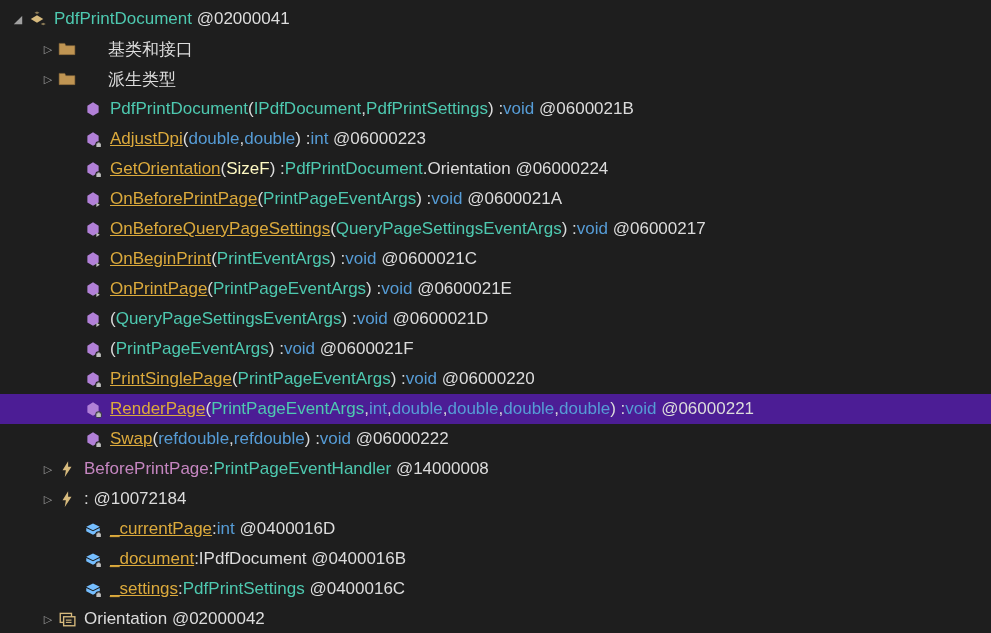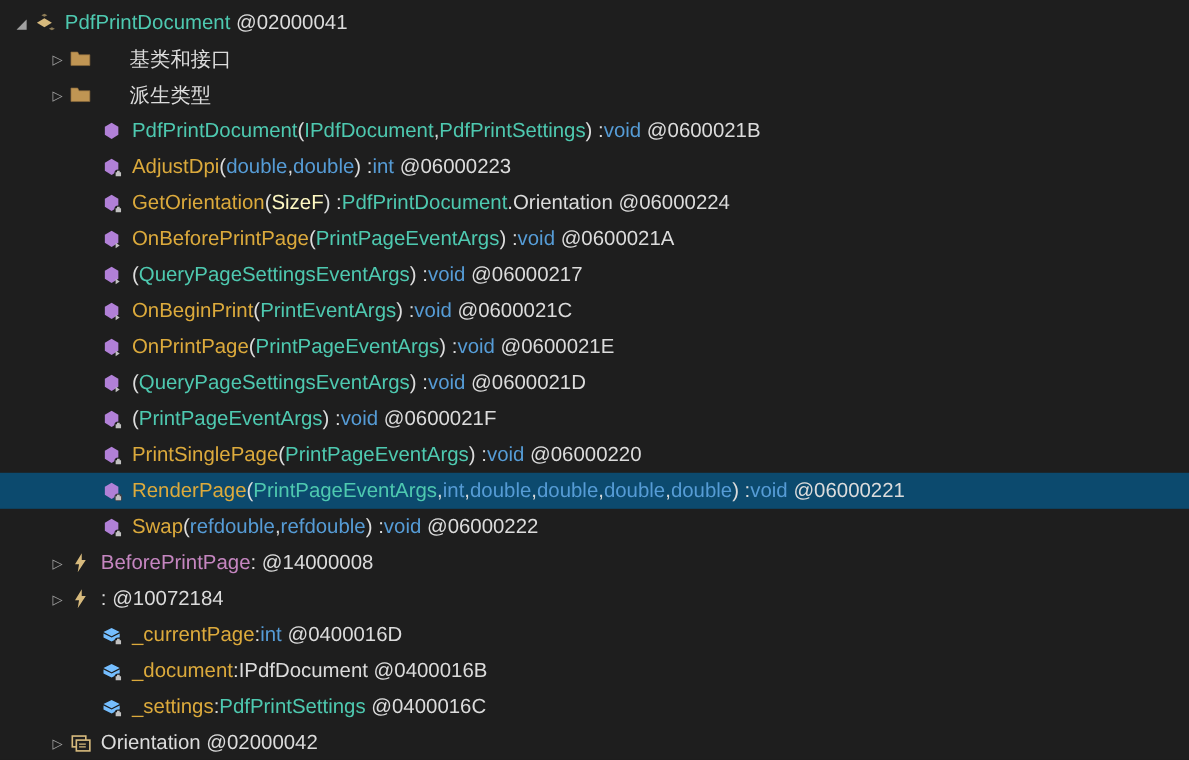"AdjustDpi" .t-method { text-decoration: none -> underline }
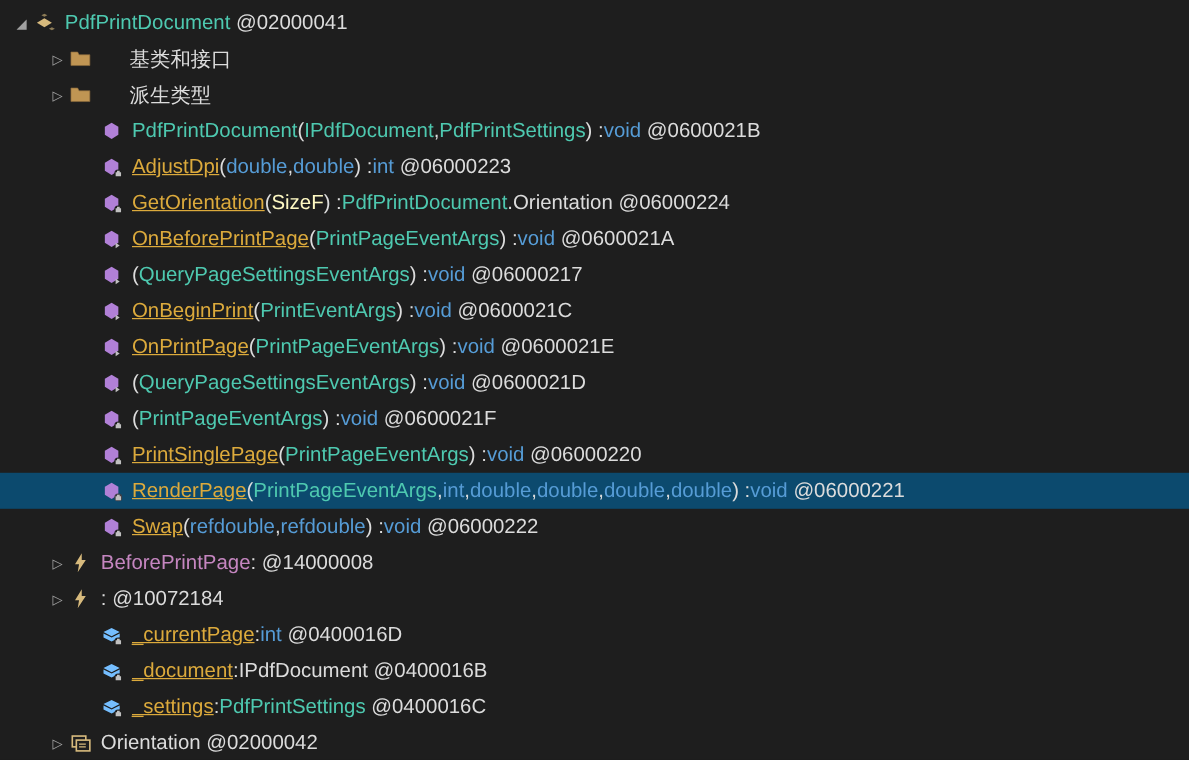"OnBeforeQueryPageSettings" span.t-method { html: none -> <span>OnBeforeQueryPageSettings</span> }
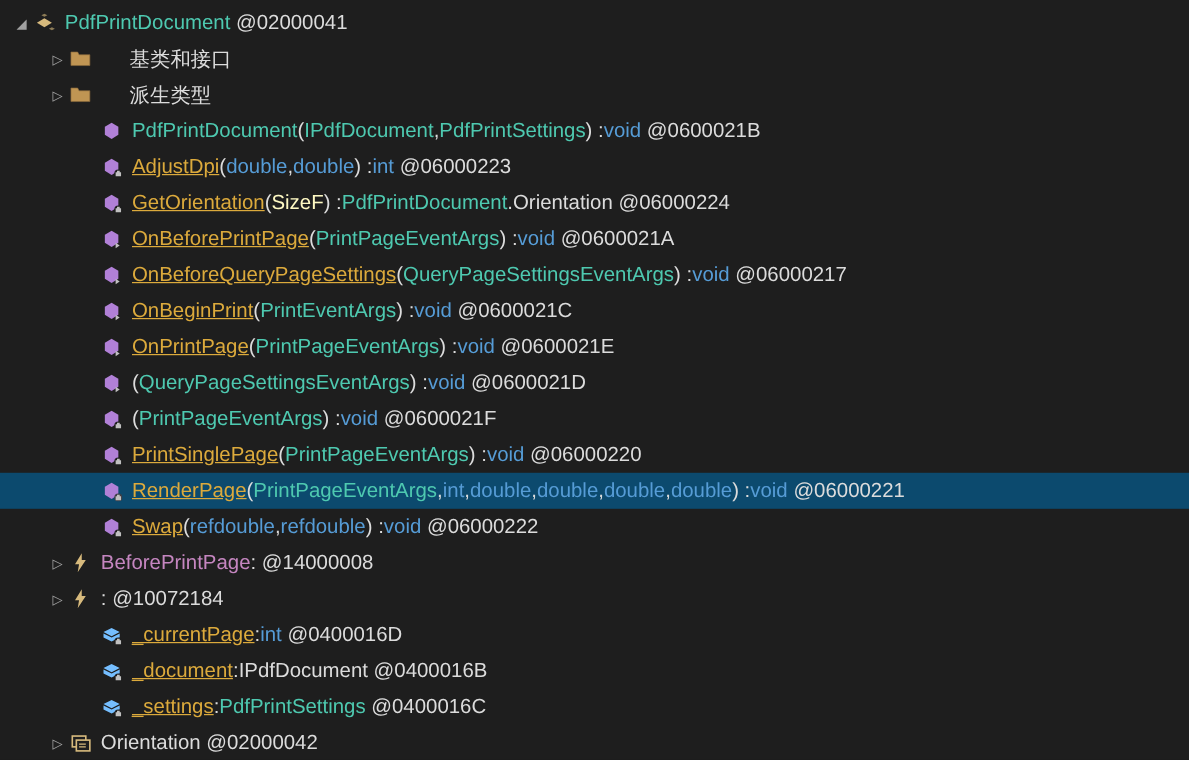"RenderPage" .row.selected { background: #0c4a6e -> #4c1d95 }
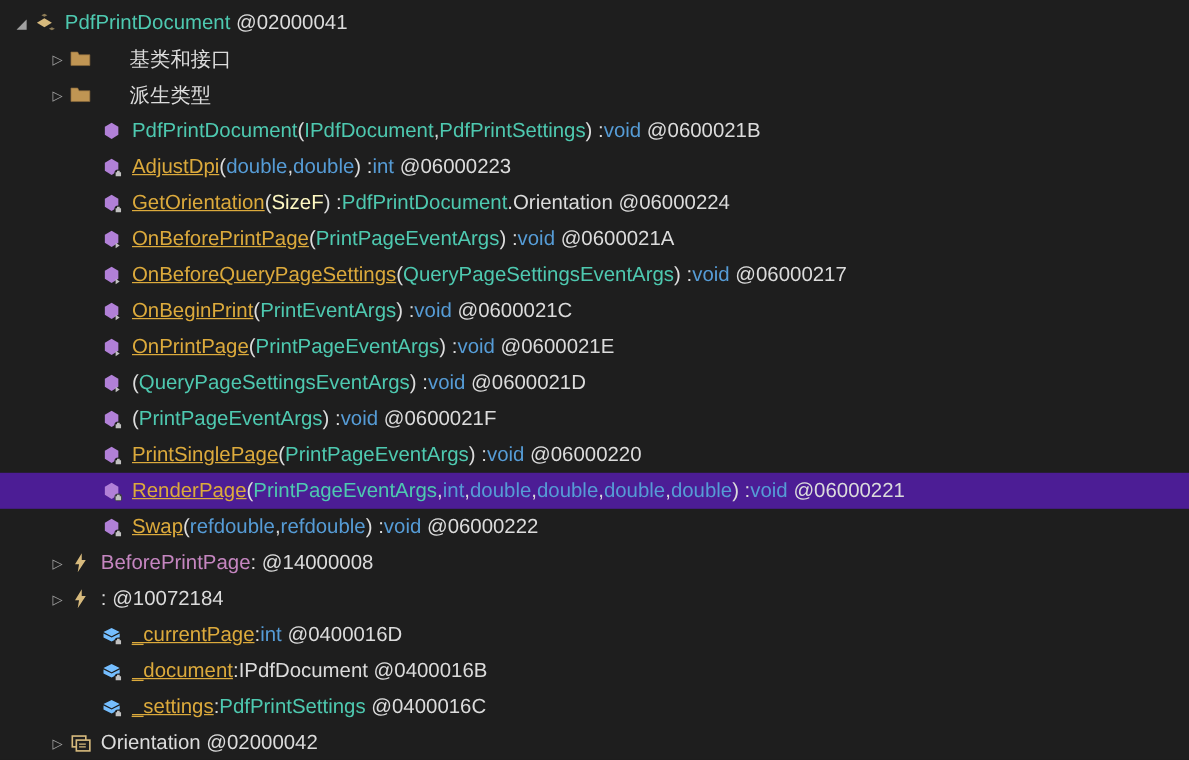"PrintPageEventHandler" span.t-param { html: none -> <span>PrintPageEventHandler</span> }
